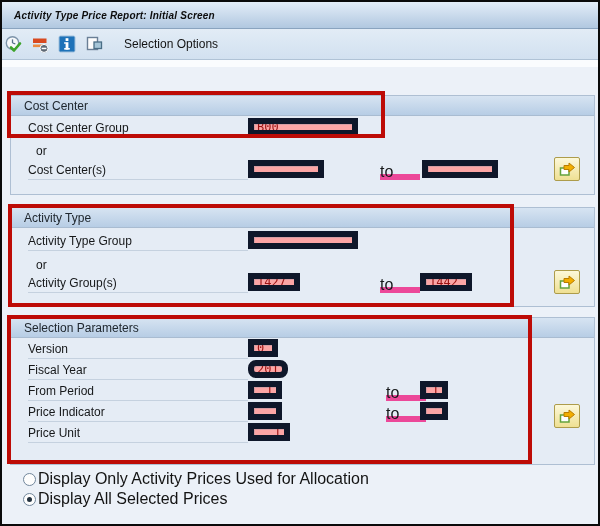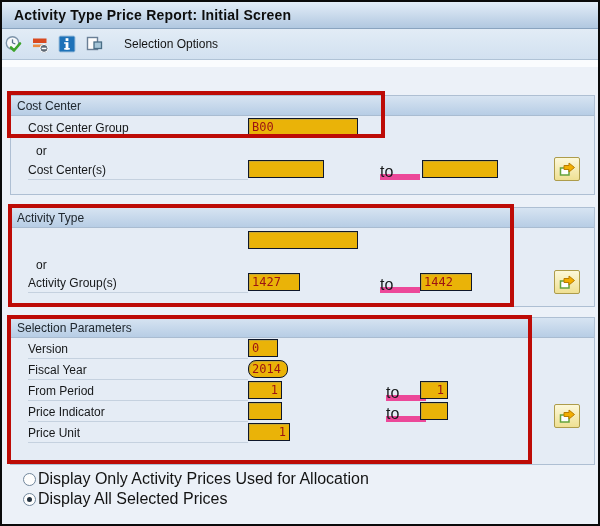"Activity Type Price Report: Initial" .titlebar .title { font-size: 14px -> 10px; font-style: none -> italic }
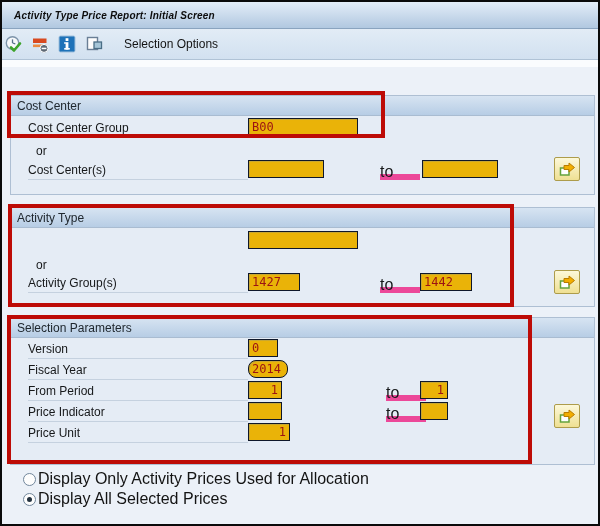"Cost Center" .groupbox .gb-header { padding-left: 6px -> 13px }
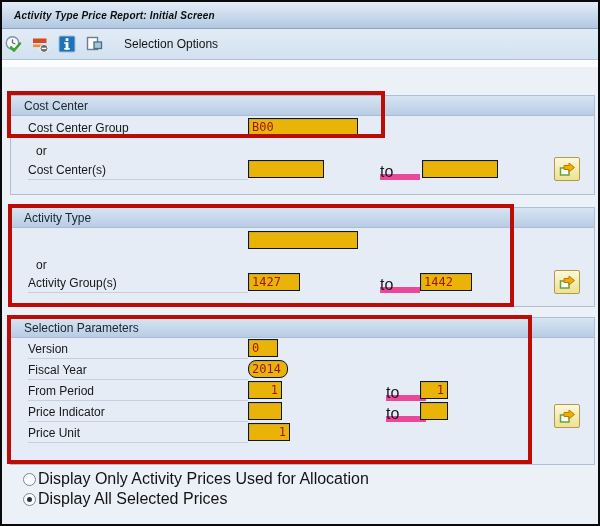"B00" .sap-input { background: #eab308 -> #fca5a5; border: 1px solid #0f172a -> 6px solid #0f172a }
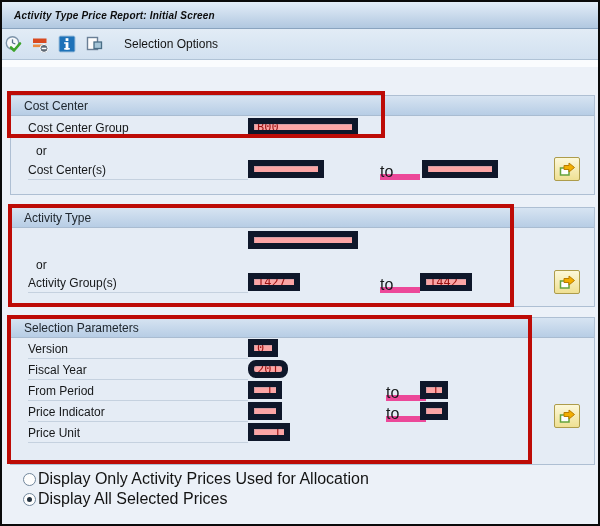"Activity Type Group" span.fld-label { html: none -> <span>Activity Type Group</span> }
